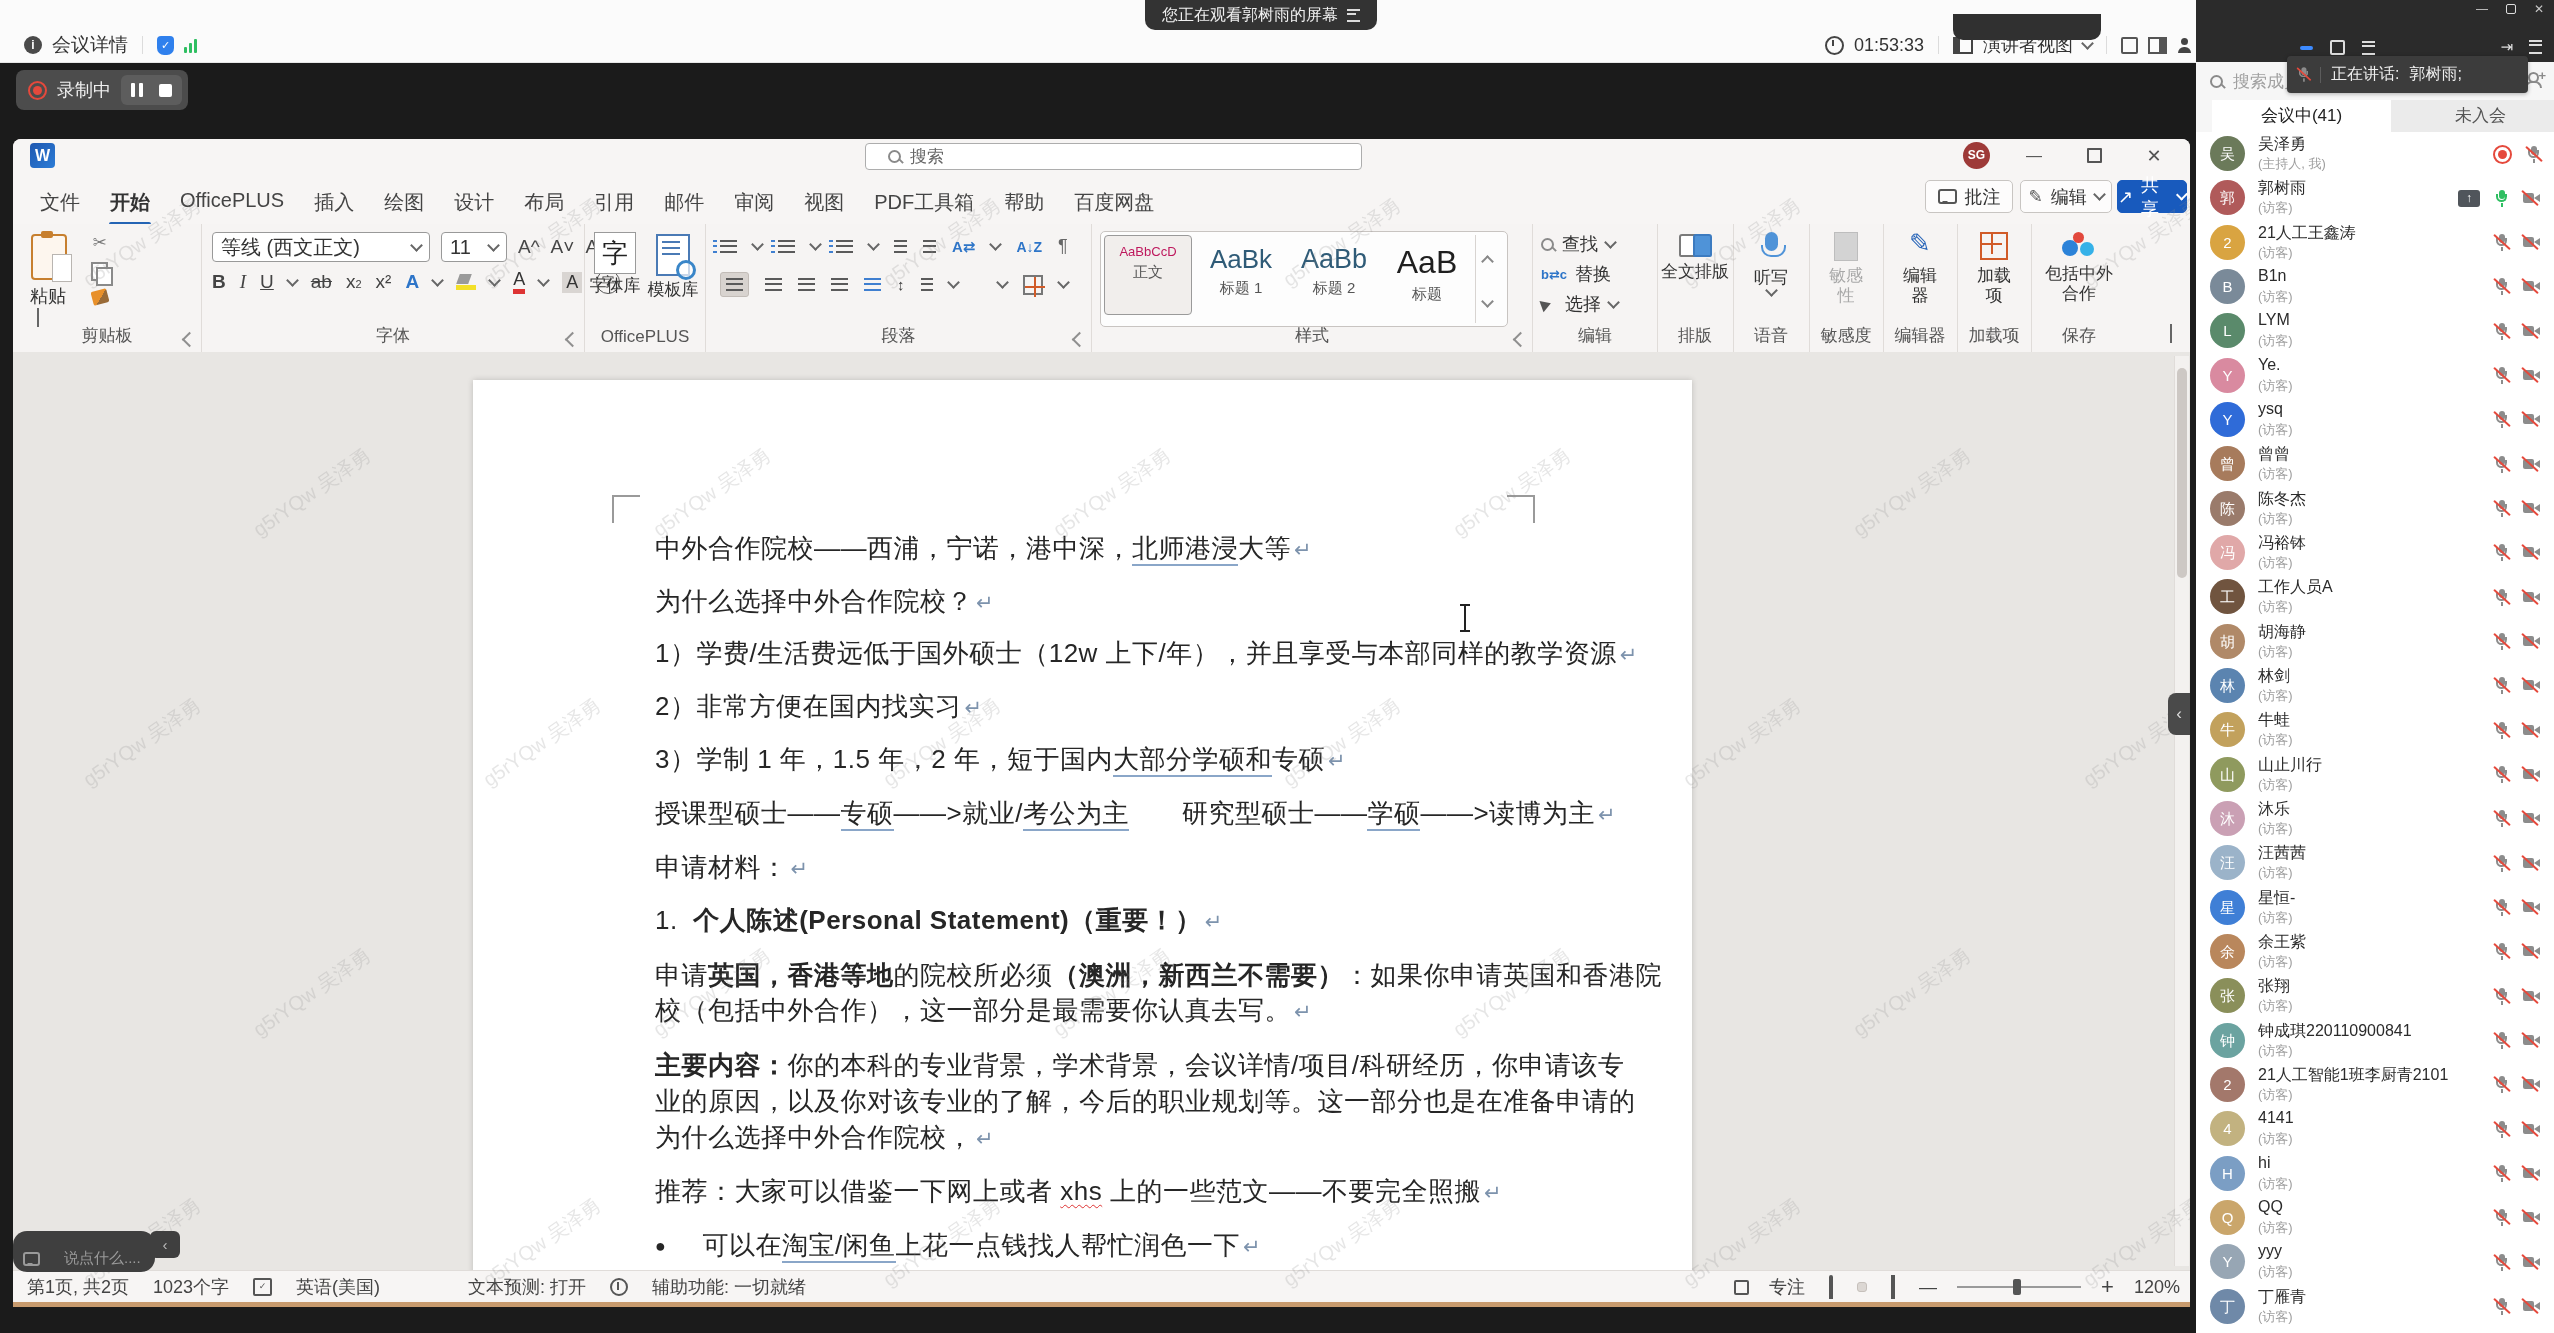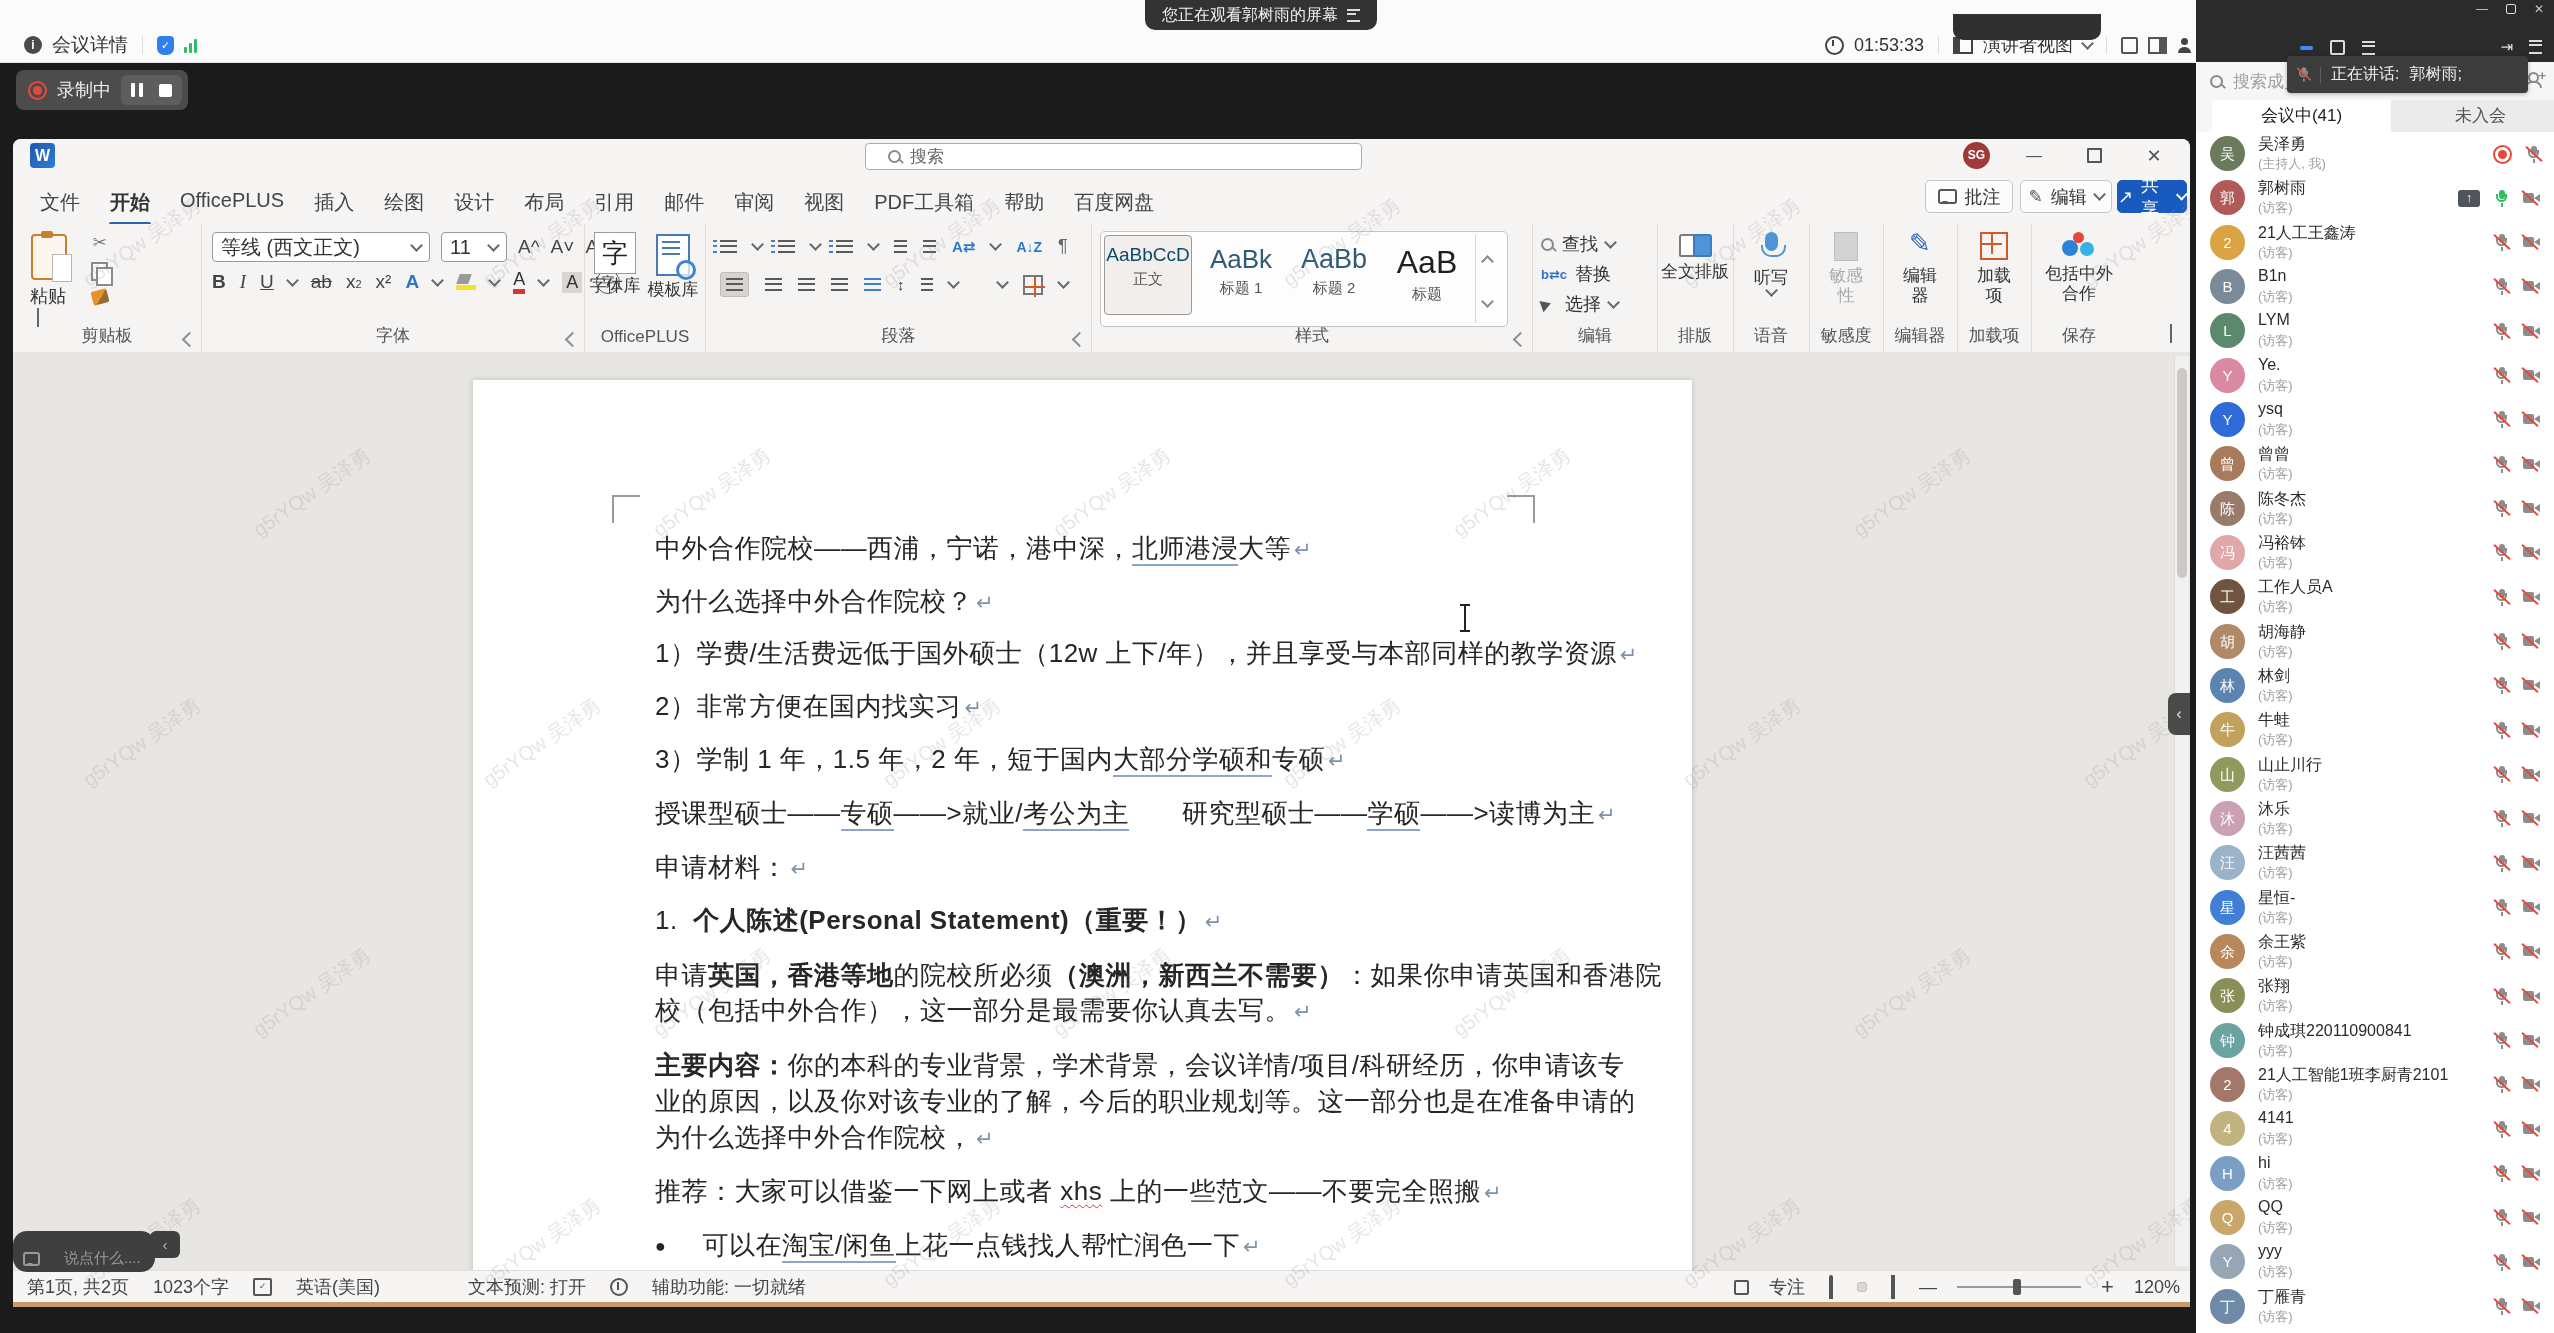"AaBbCcD" .chip-prev { color: #0c4a6e -> #be185d; font-size: 19px -> 13px }
